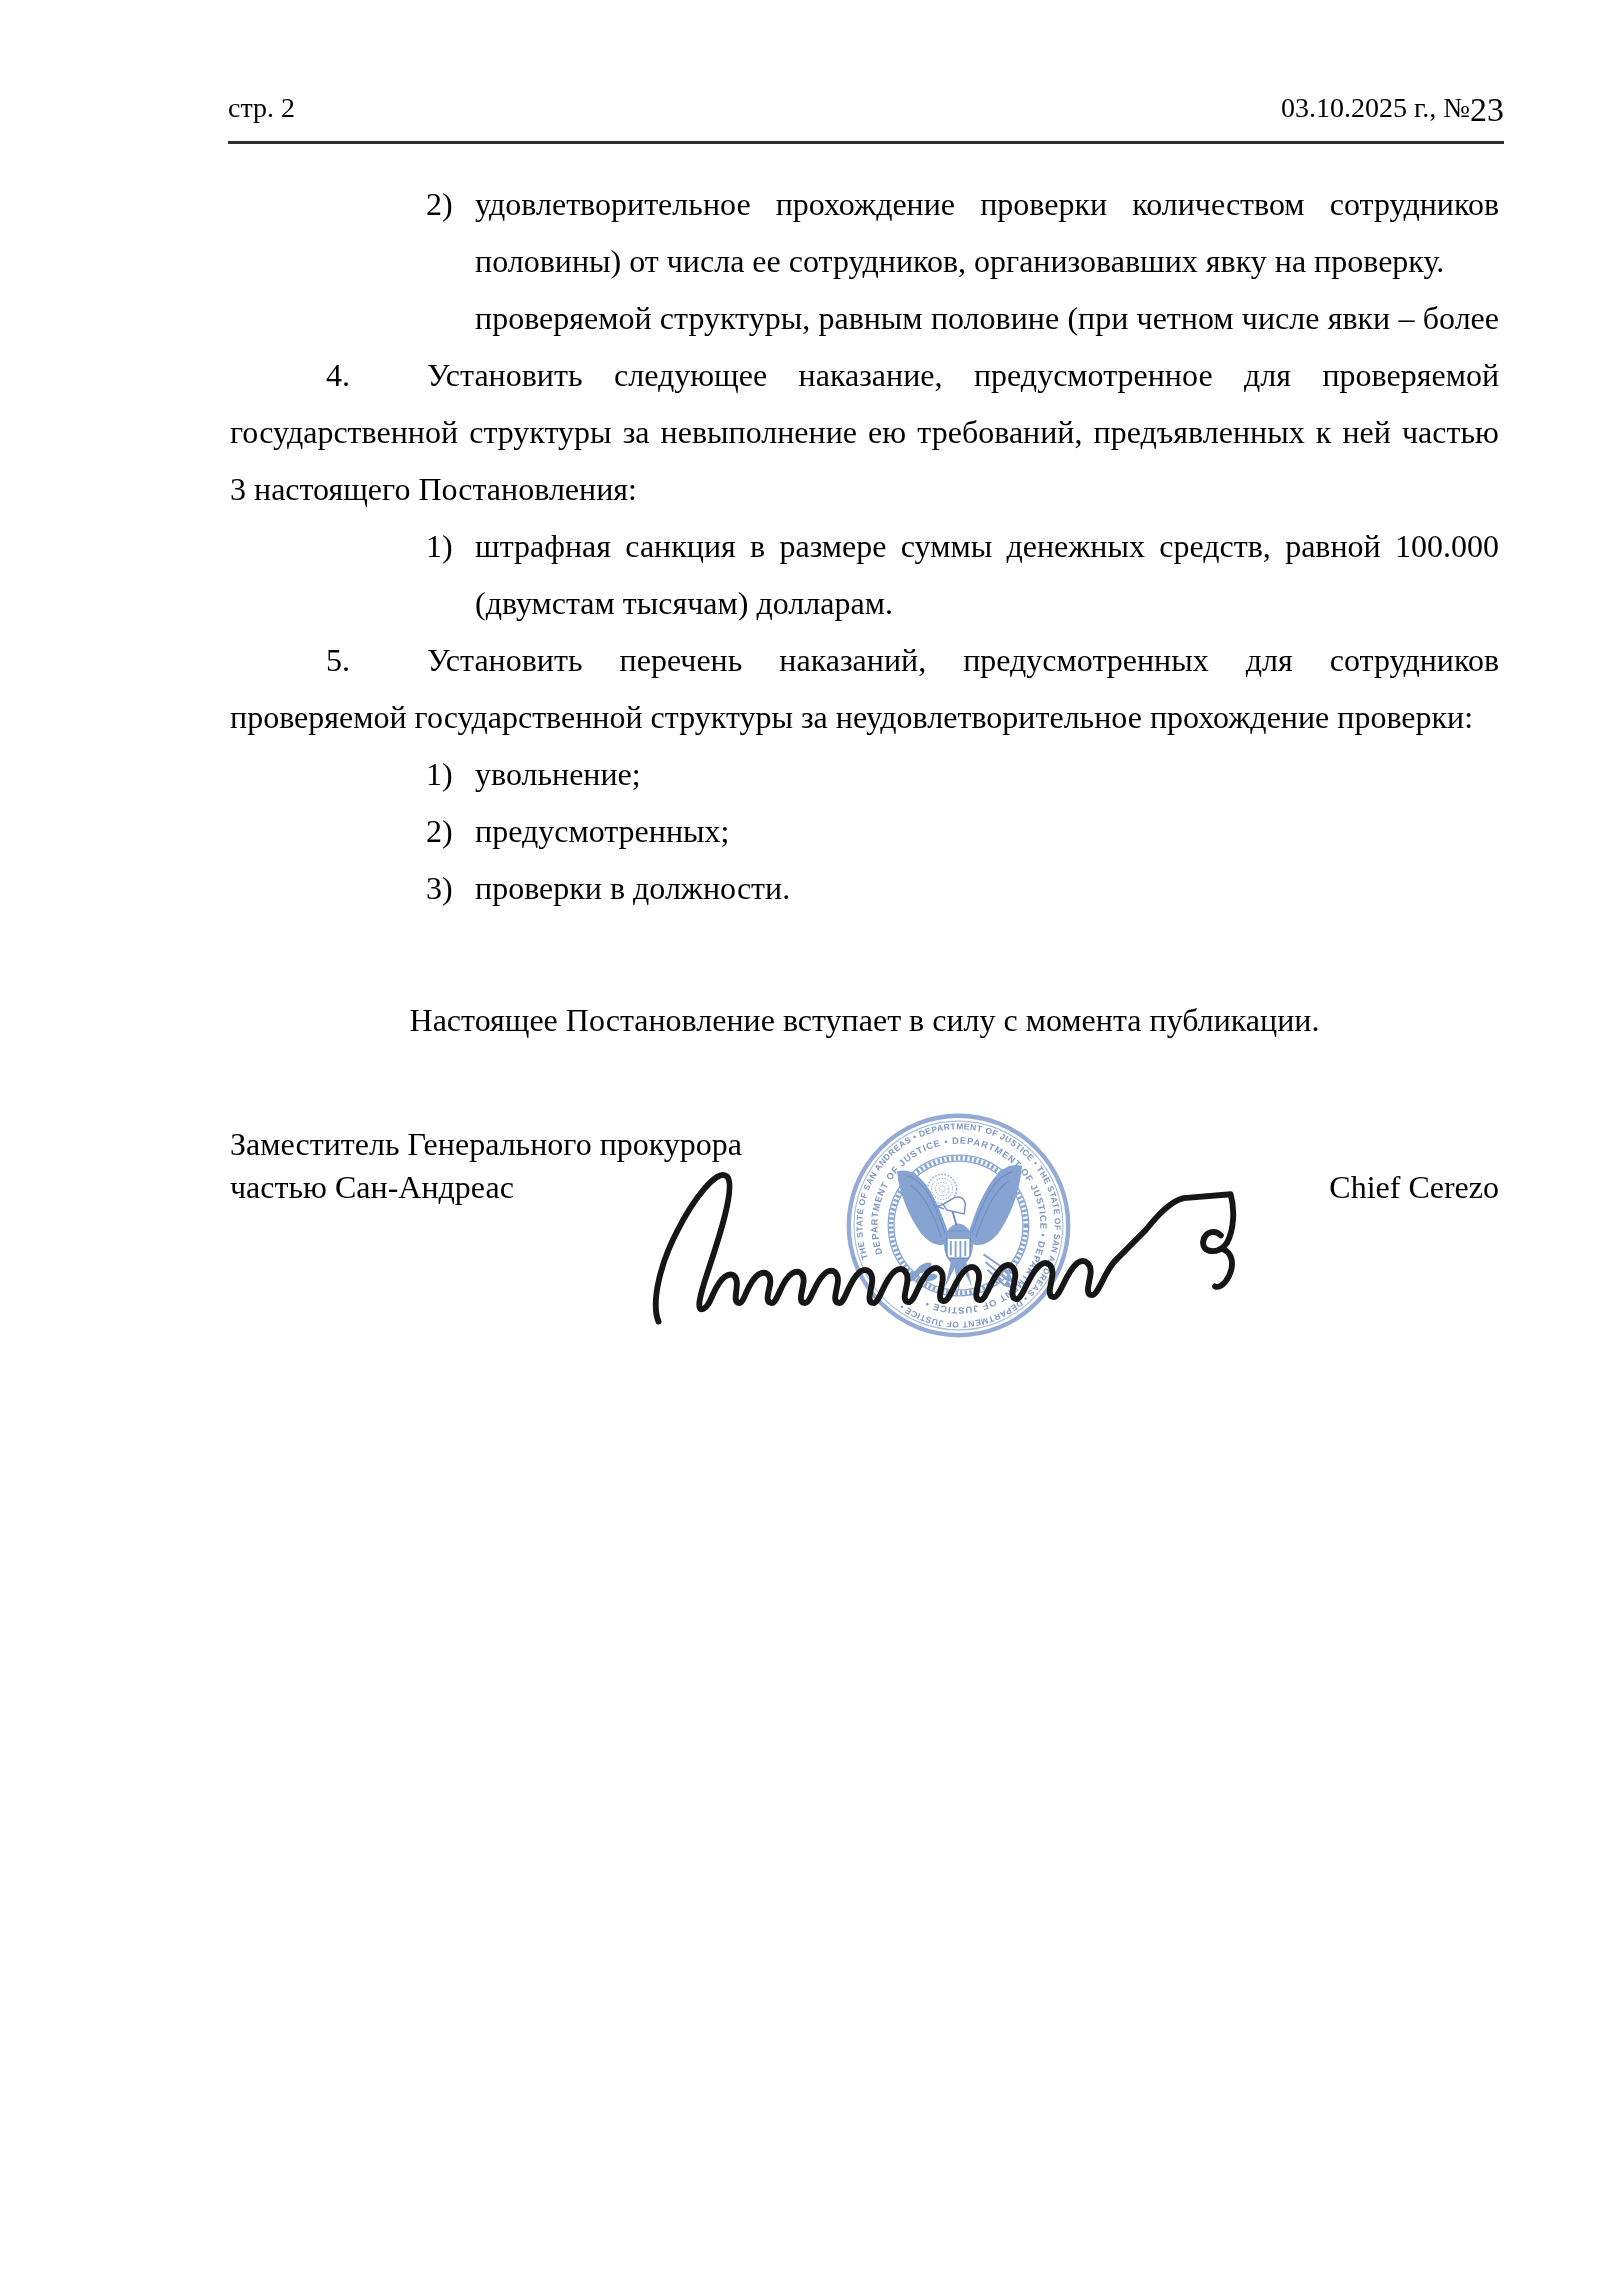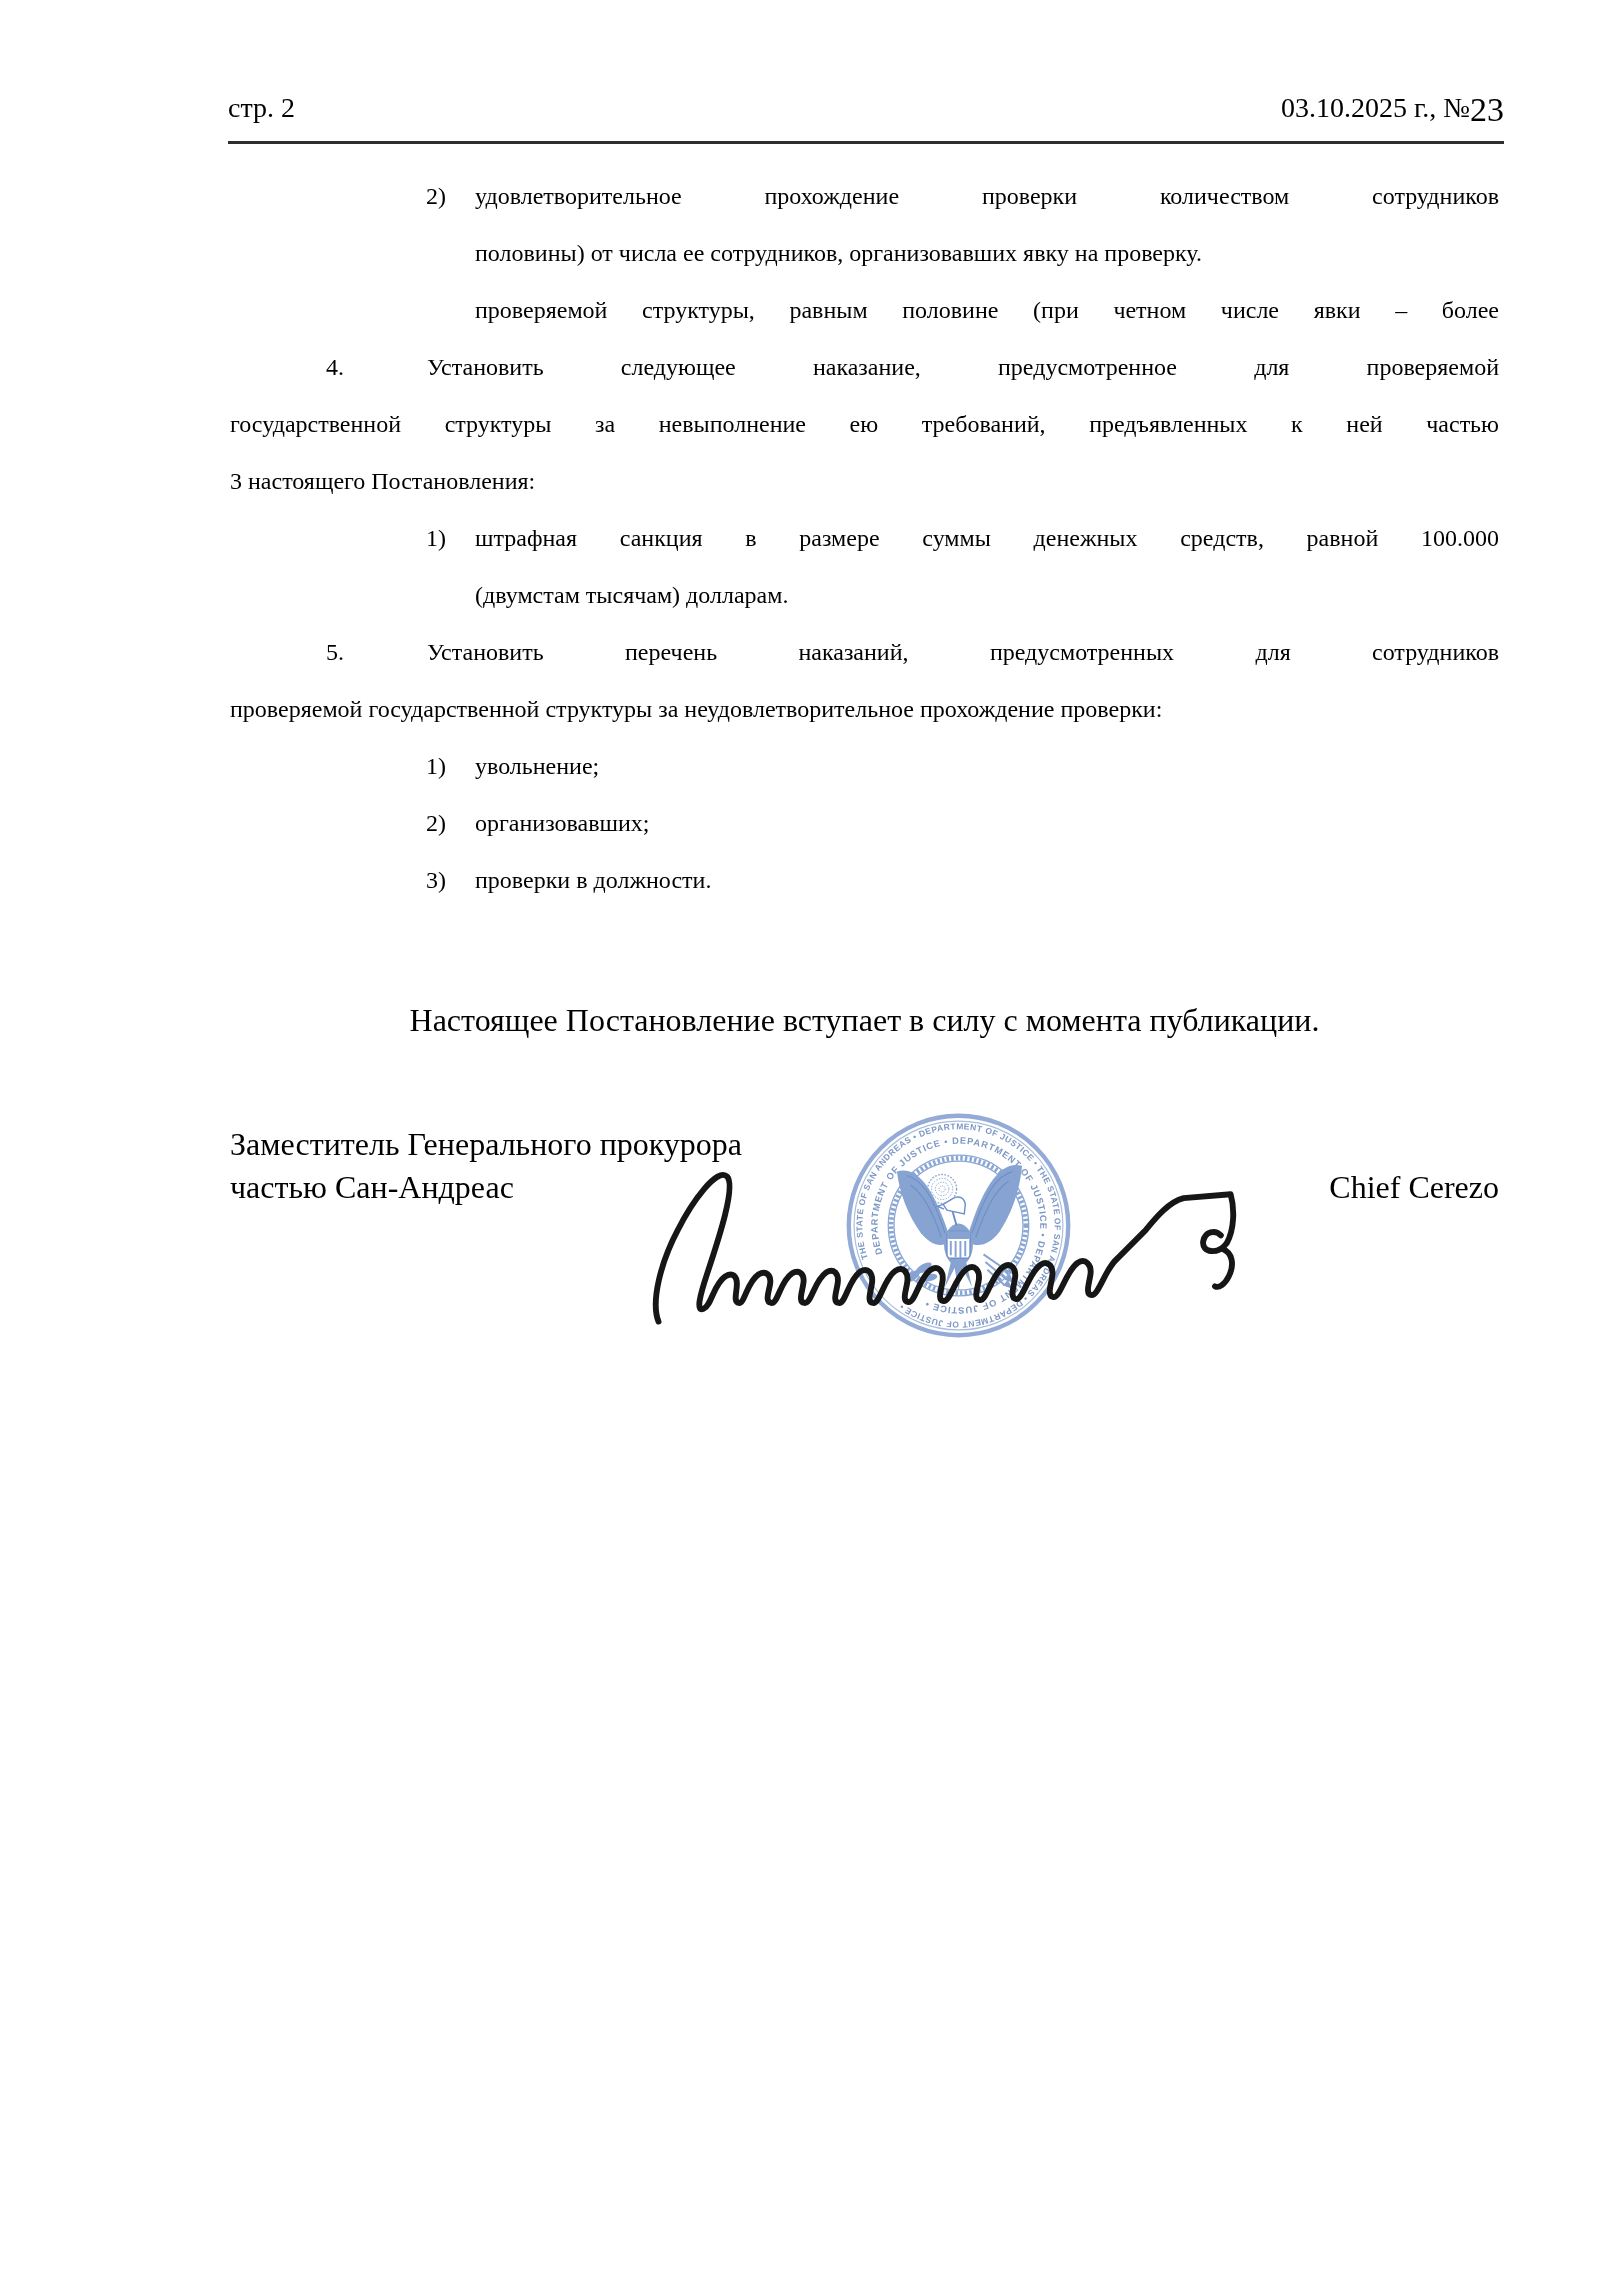"2) удовлетворительное прохождение" .bodytext { font-size: 24px -> 32px; top: 168px -> 176px }
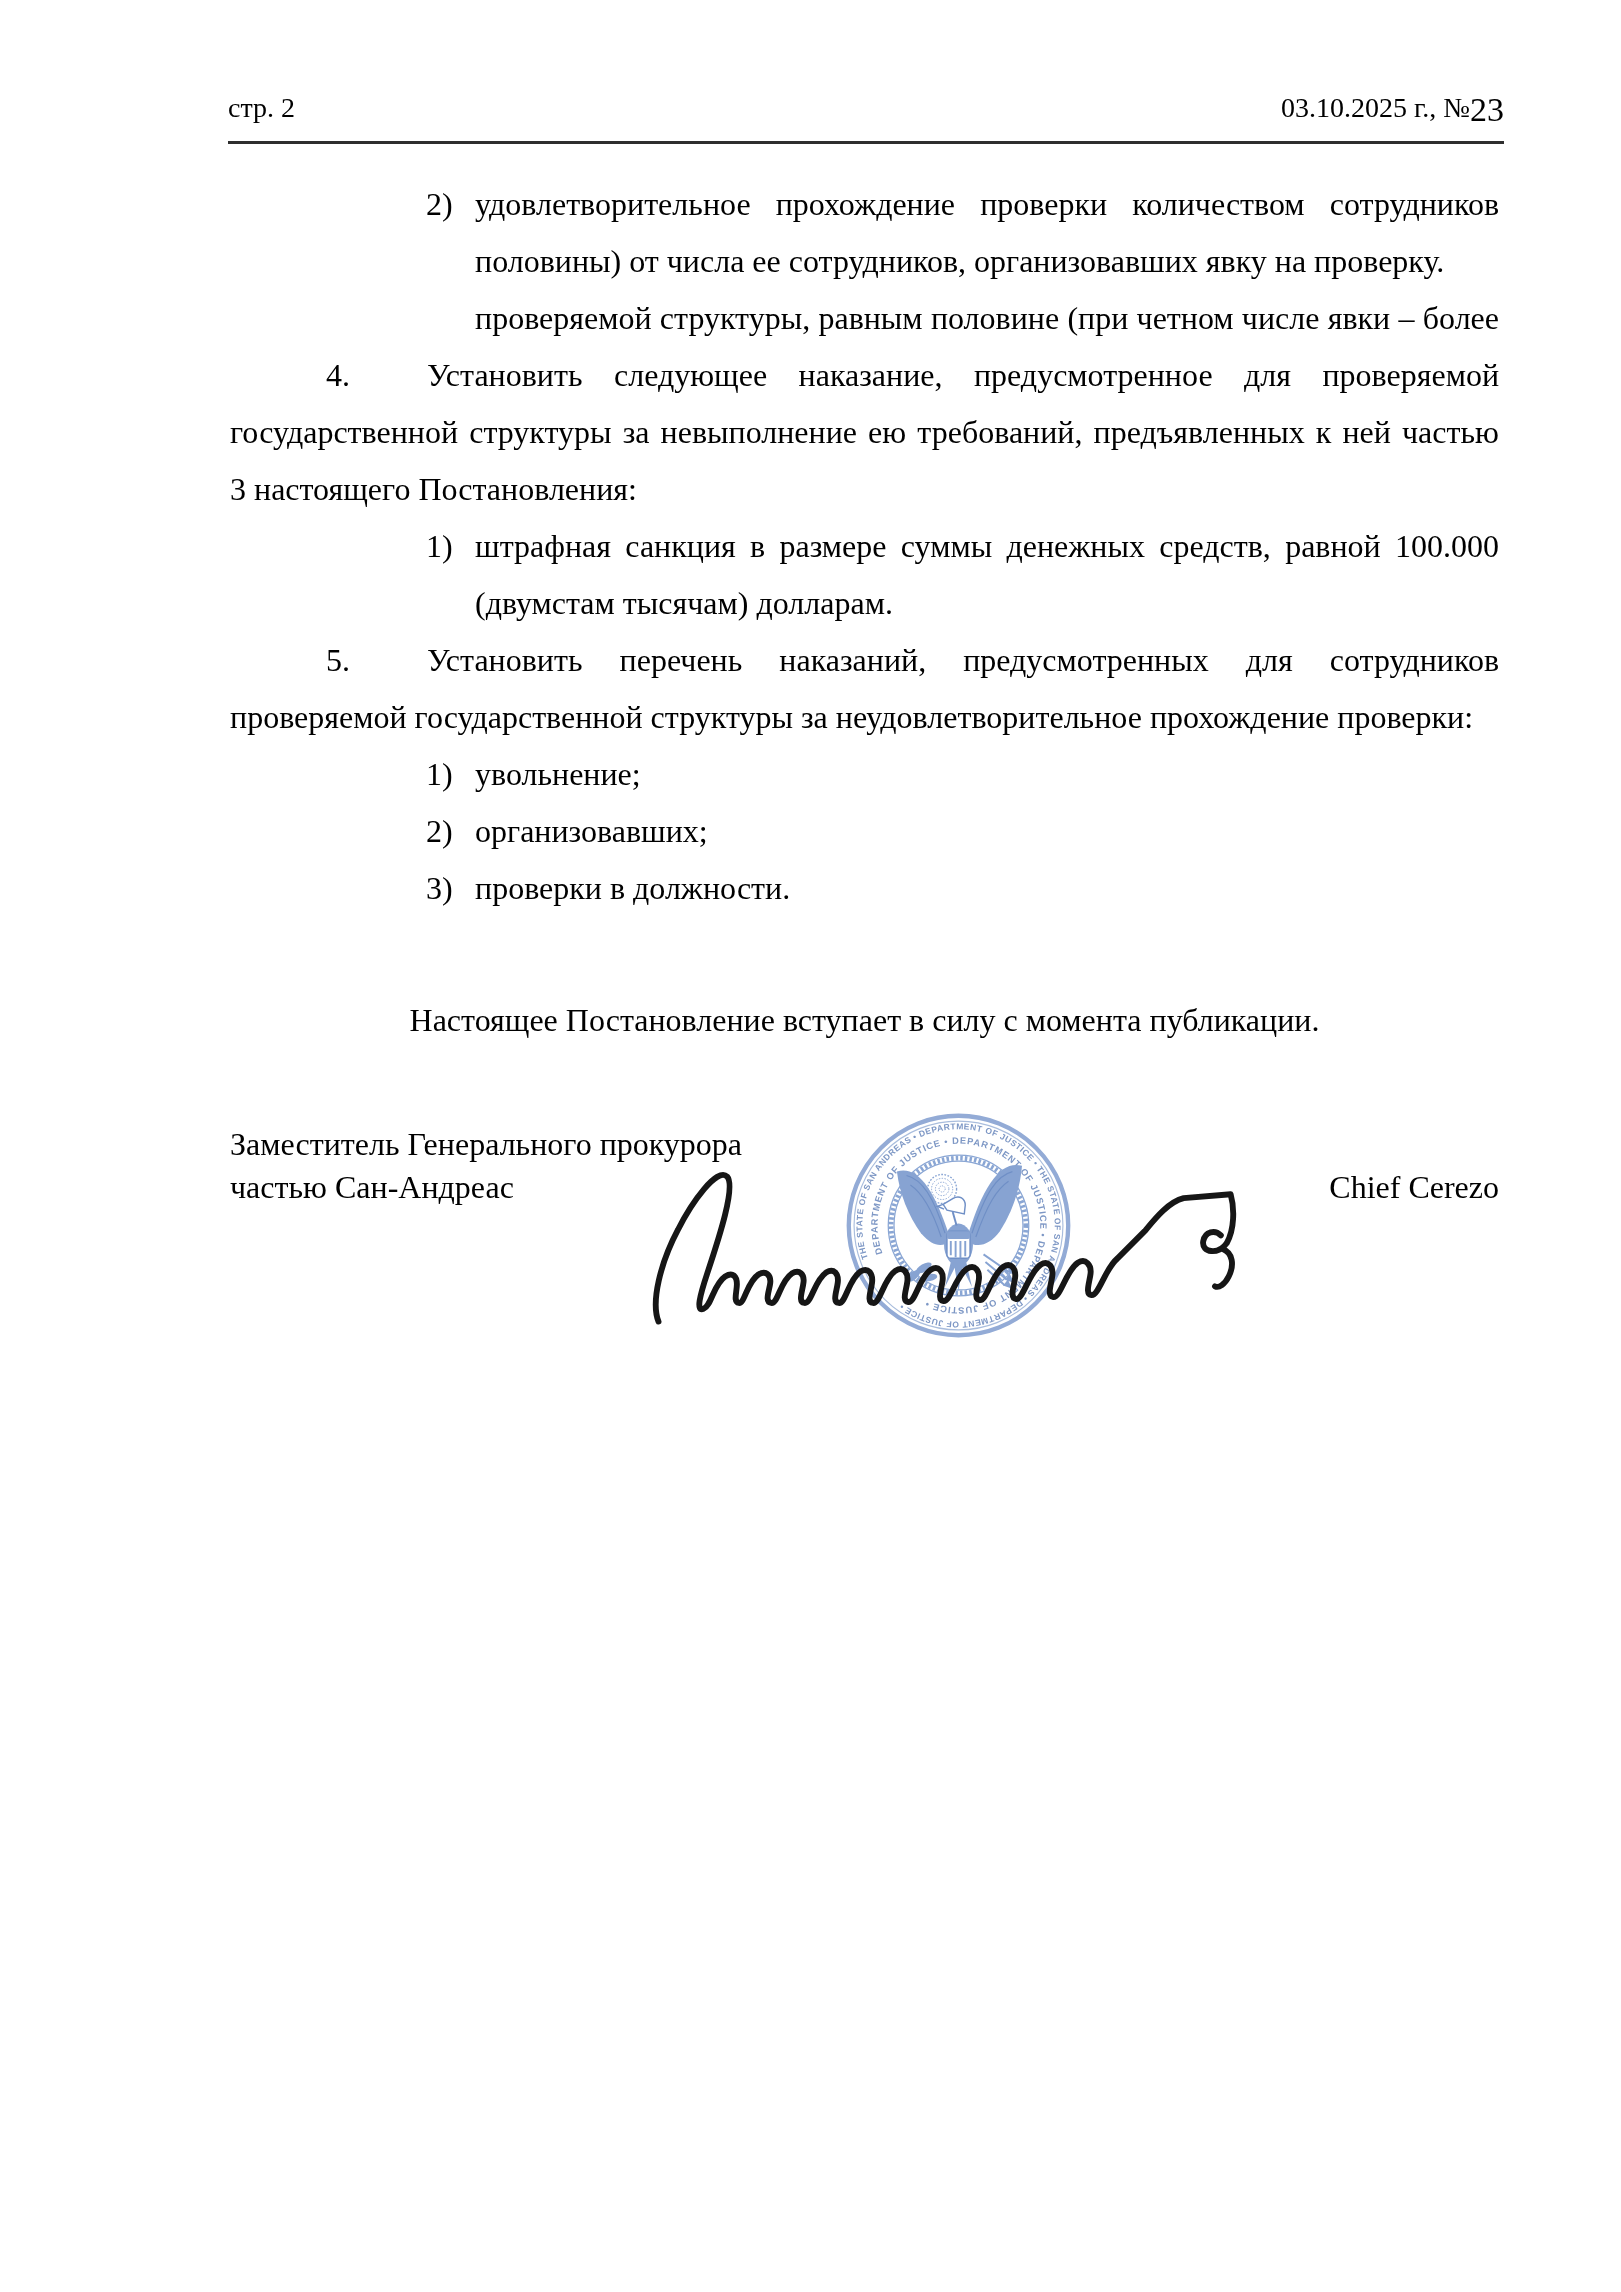"организовавших;" span { text: организовавших -> предусмотренных }
